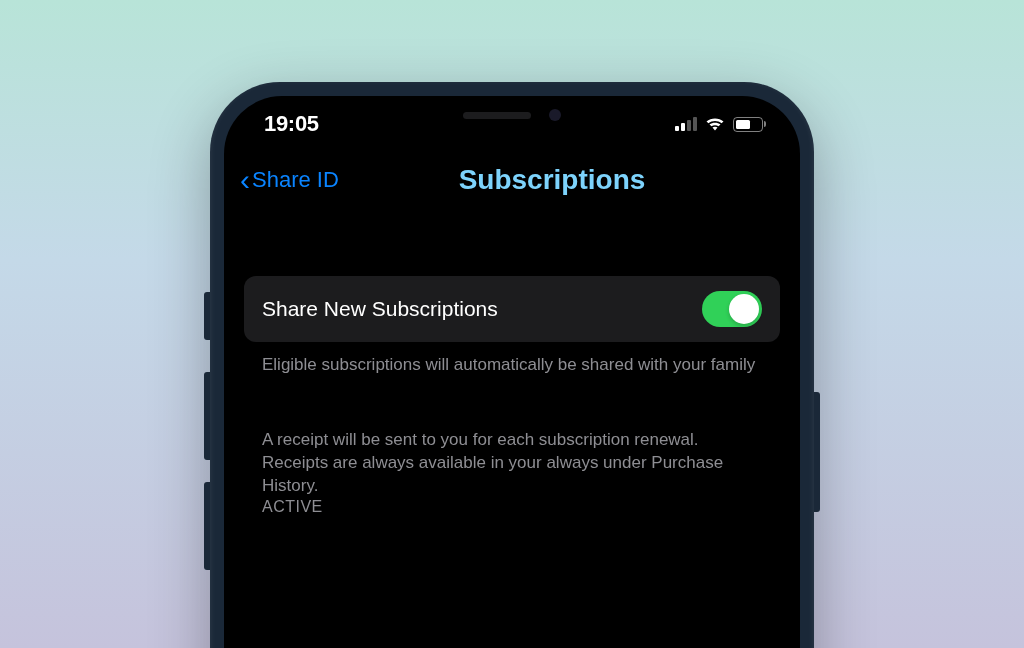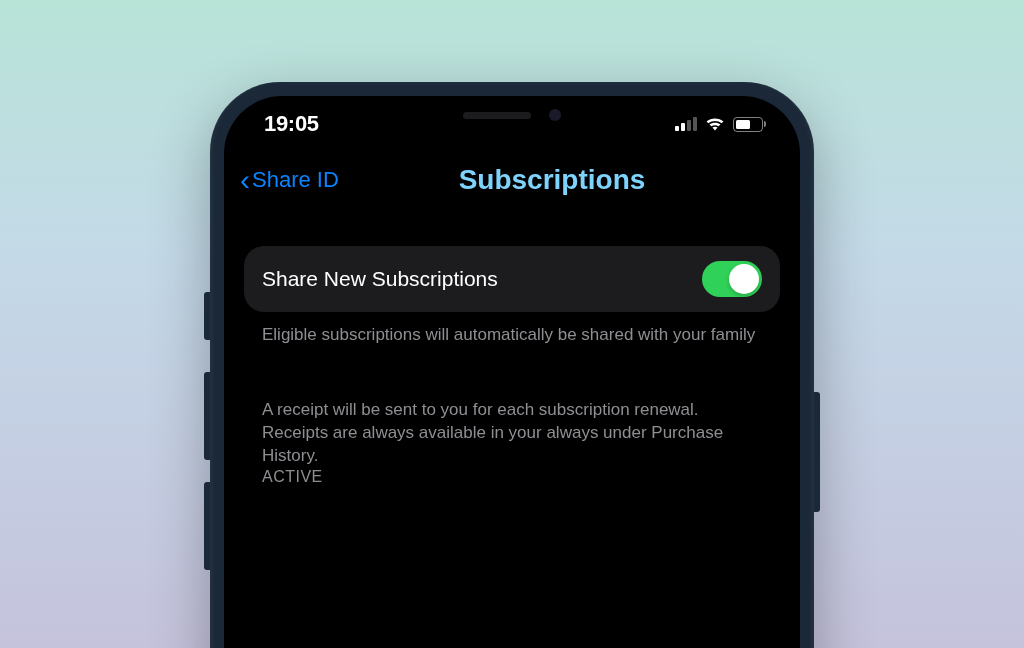"Share New Subscriptions" .setting-row { border-radius: 20px -> 12px; margin-top: none -> 30px }
